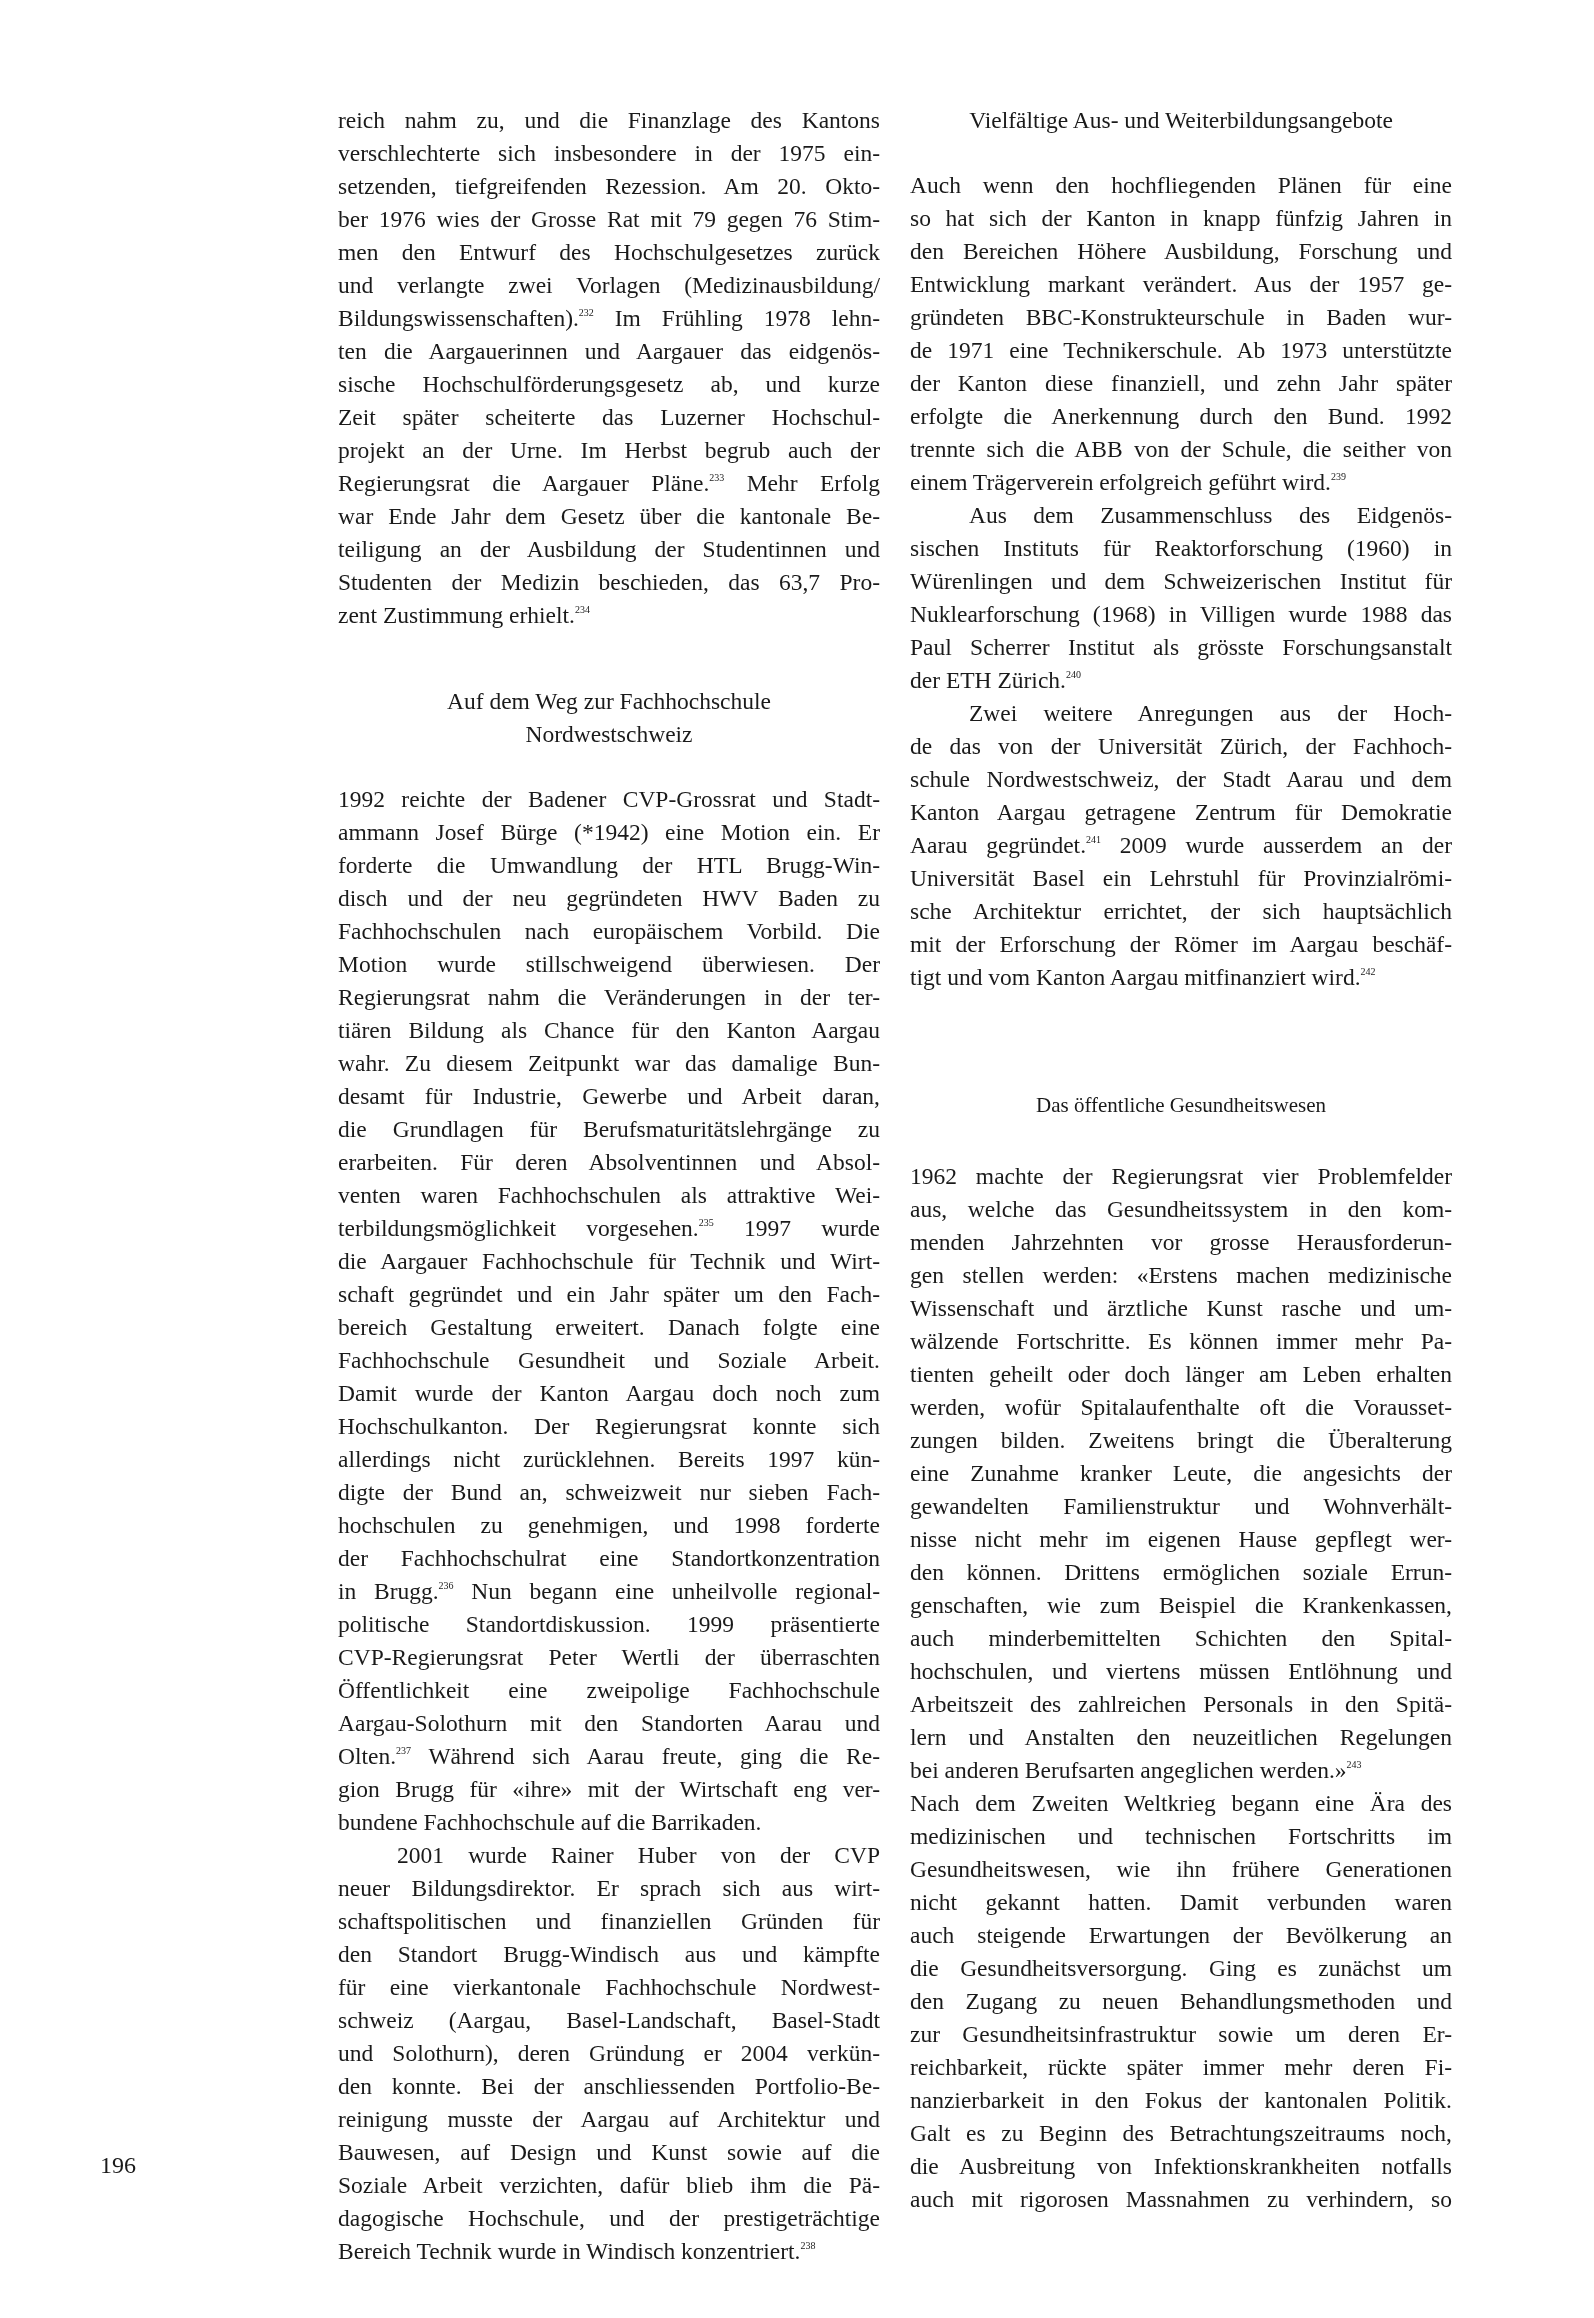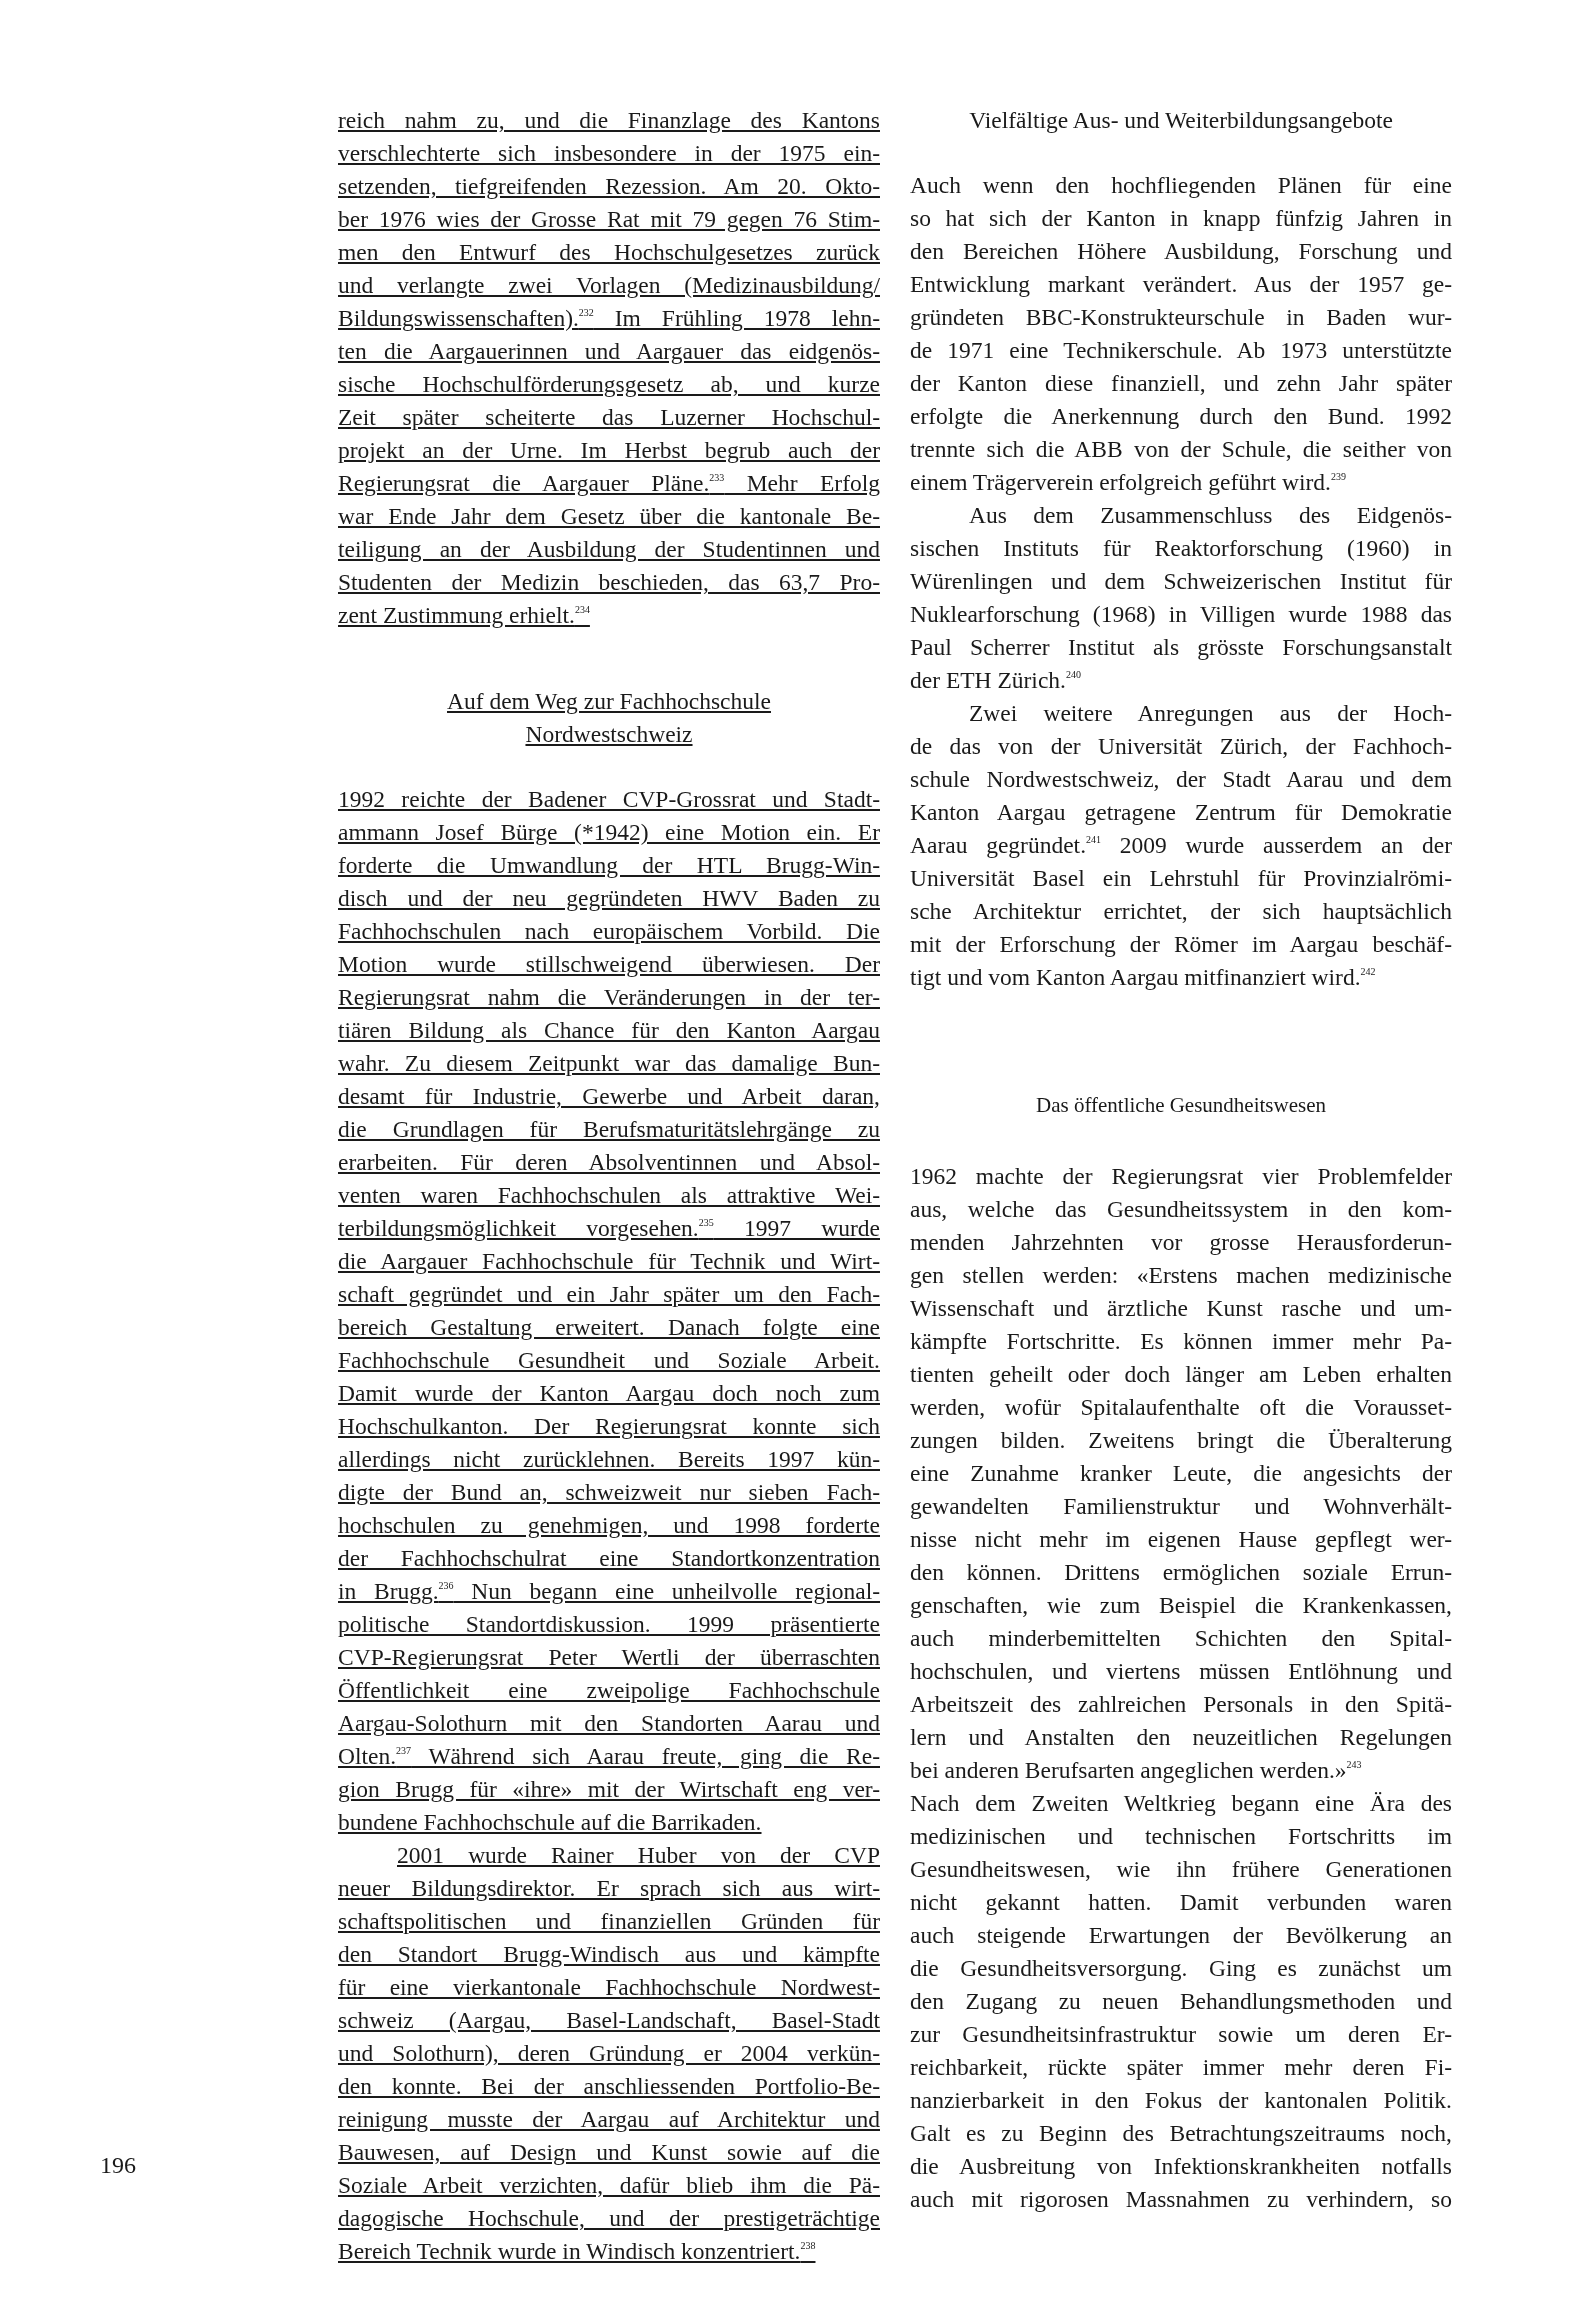"reich nahm zu, und die" .col-left { text-decoration: underline -> none }
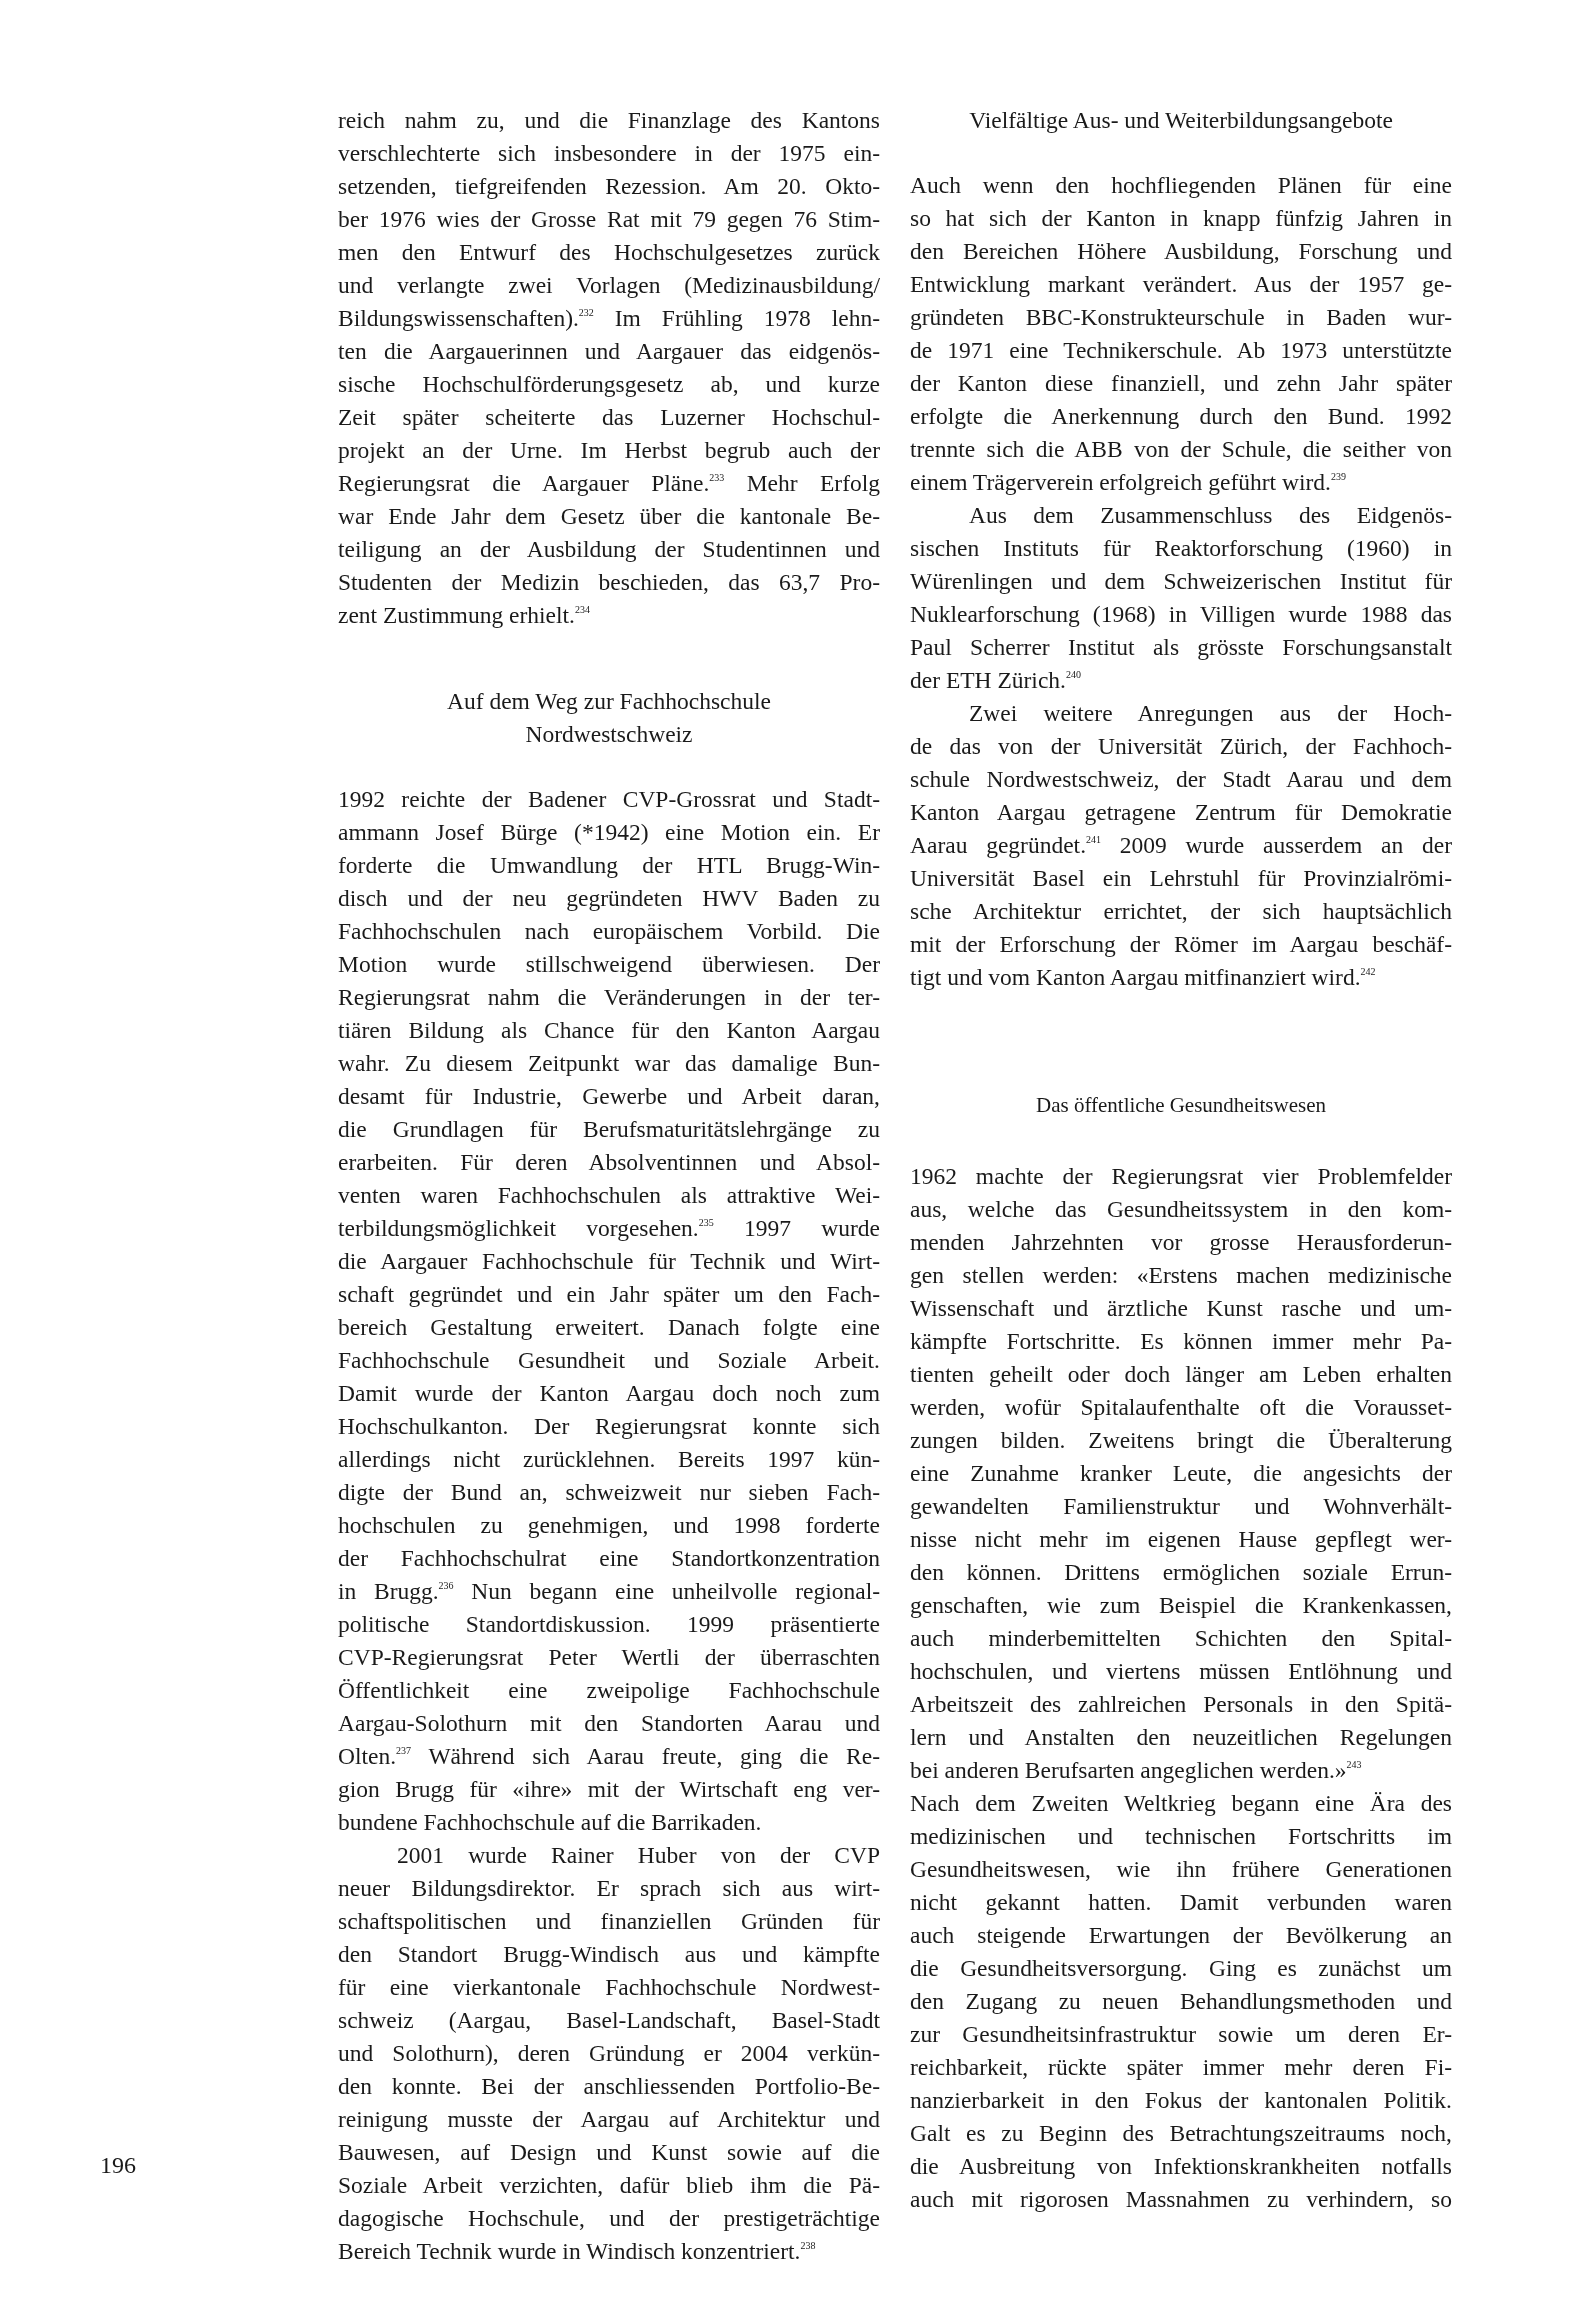"kämpfte Fortschritte. Es können immer" span.line { text: kämpfte -> wälzende }
